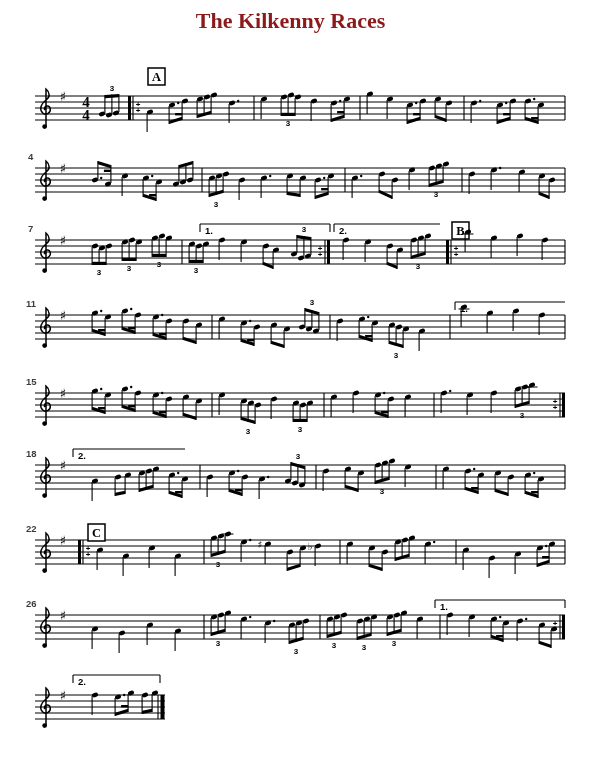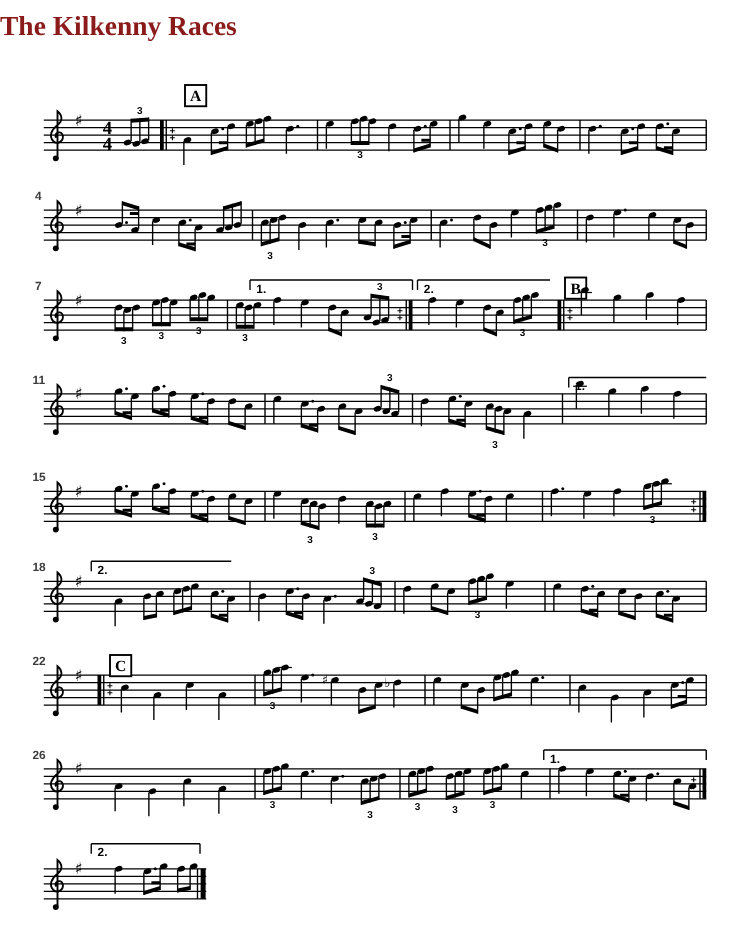"The Kilkenny Races" #title { left: 0 -> 16px; text-align: none -> center }
